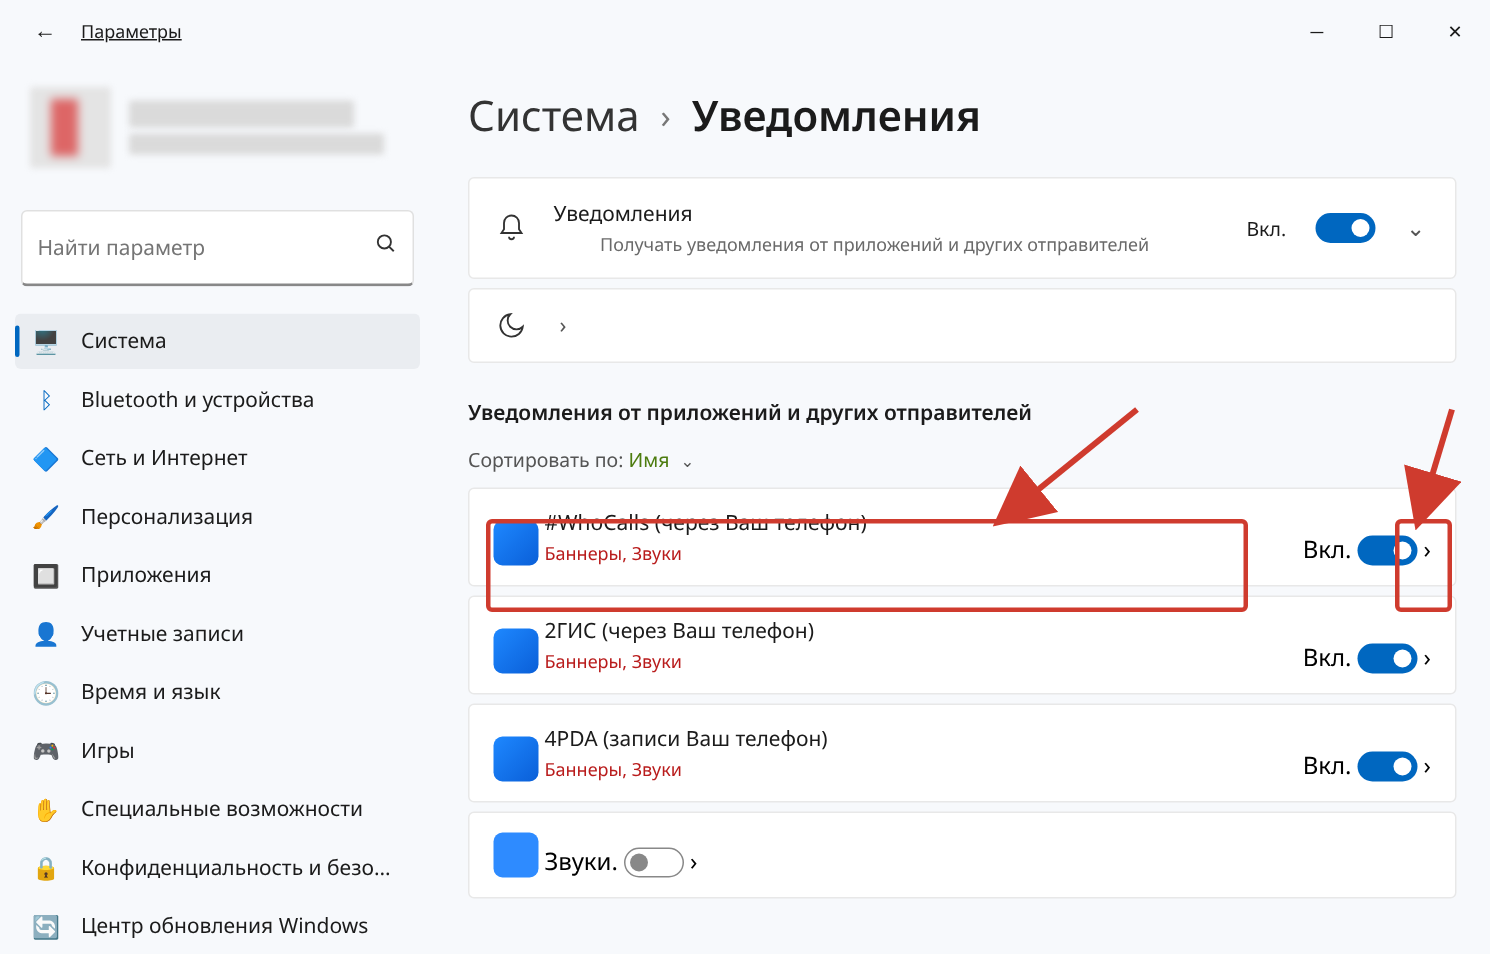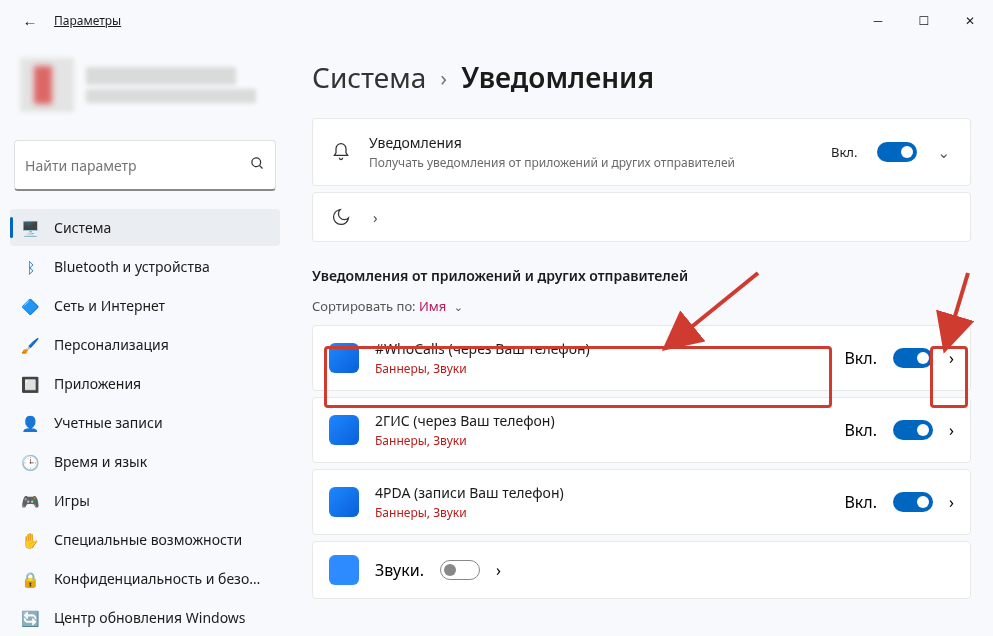"Получать уведомления от приложений и" .card .csub { margin-left: none -> 31px }
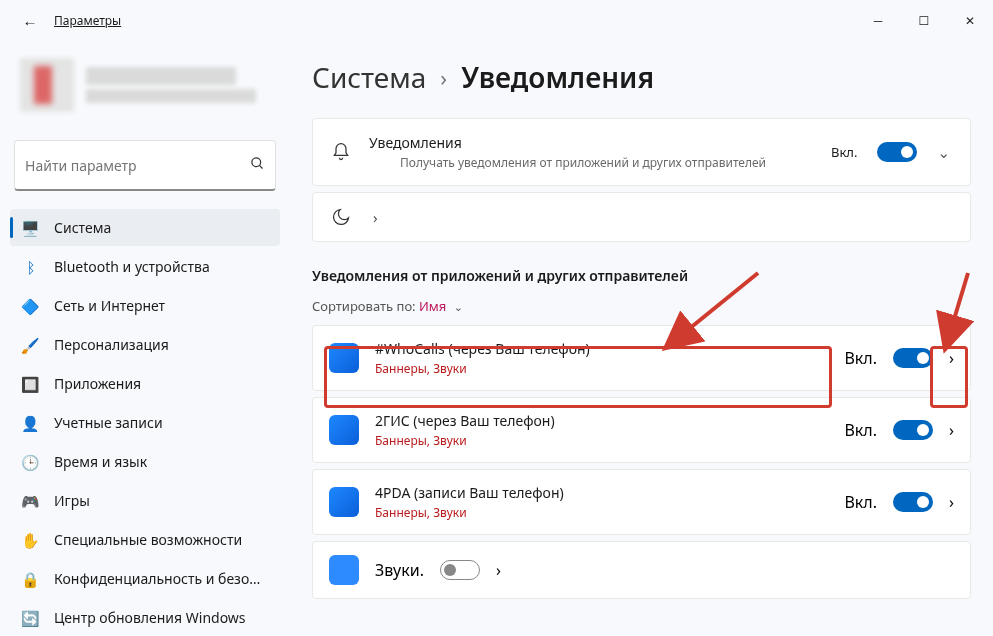"Имя" .sort .sortval { color: #be185d -> #4d7c0f }
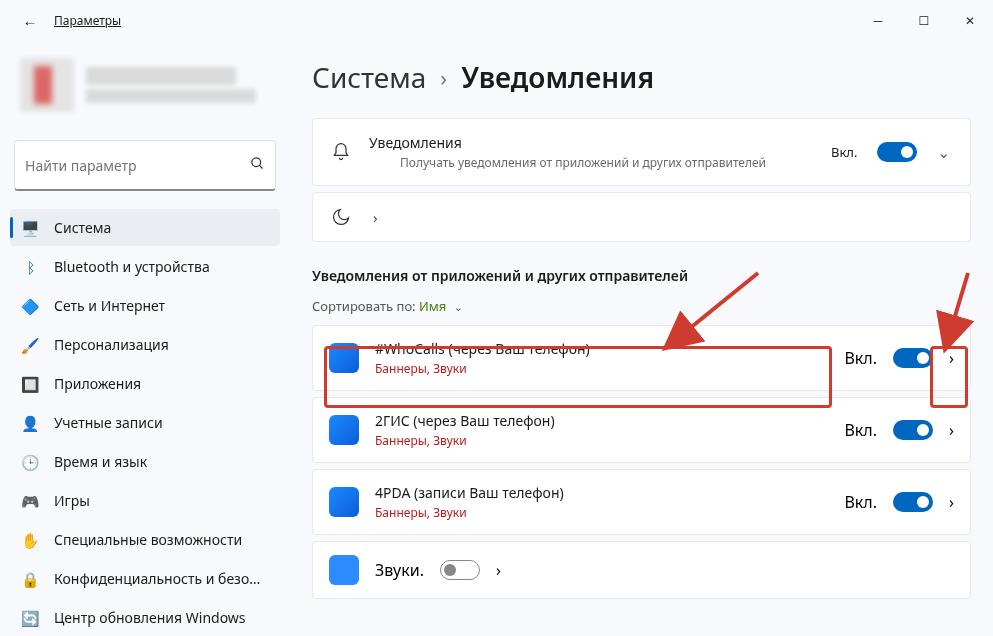"#WhoCalls (через Ваш телефон)" .app-row { align-items: center -> flex-end; gap: 16px -> 4px }
